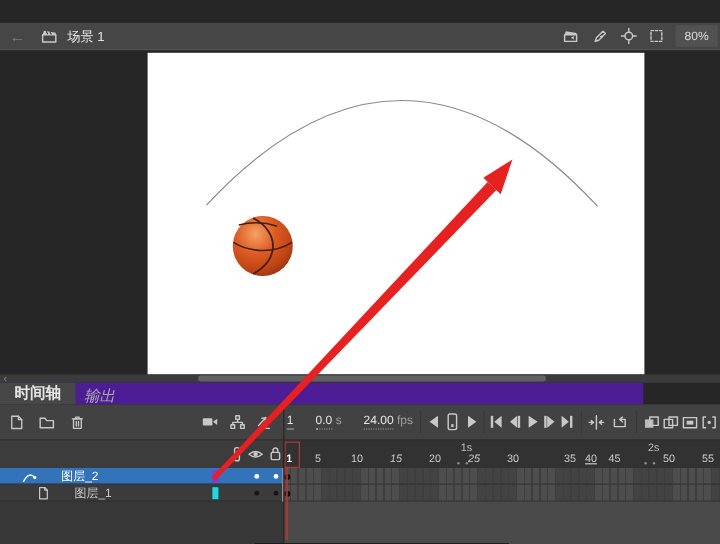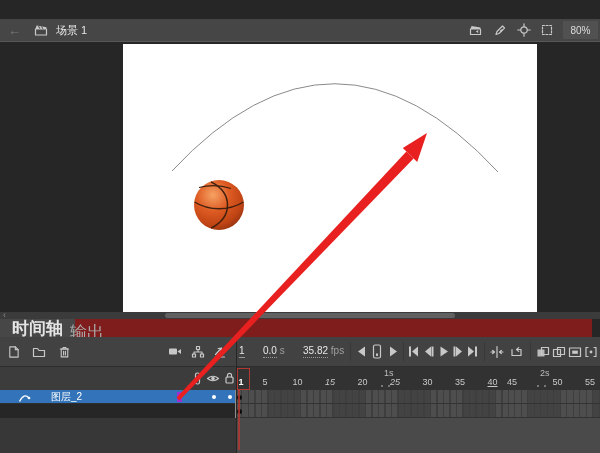"时间轴" .tl-tabs { background: #7f1d1d -> #4c1d95; font-size: 17px -> 13px; width: 592px -> 536px }
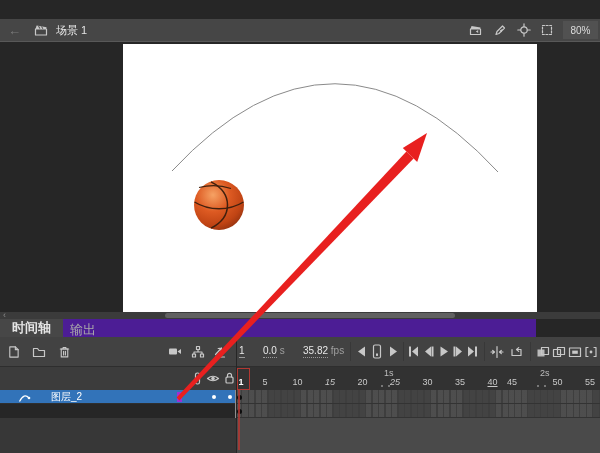"输出" .tl-tab { font-style: none -> italic }
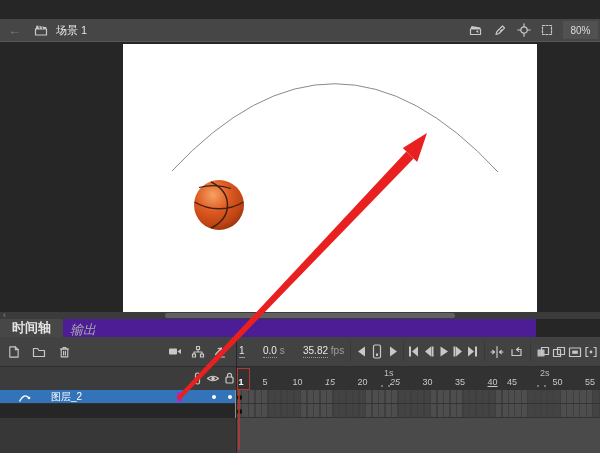"35.82" span.scrub { text: 35.82 -> 24.00 }
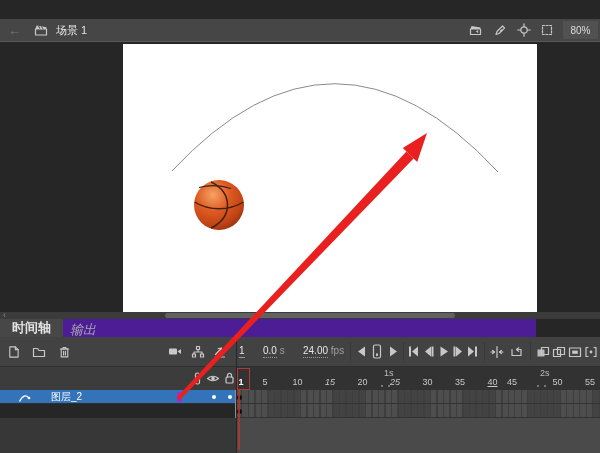"35" span.rlab { left: 224px -> 239px }
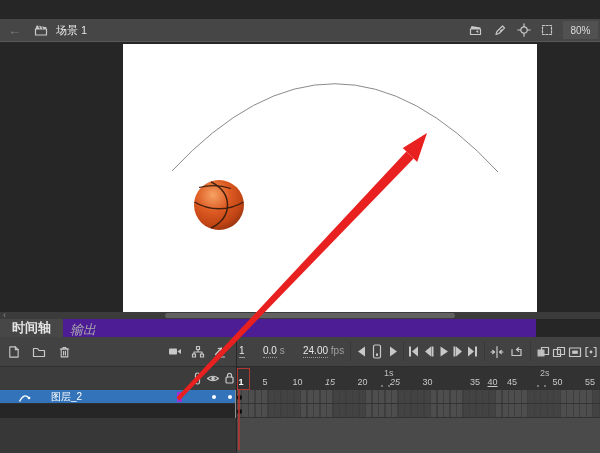"图层_1" div.layer-row { html: none -> <div> <span> <svg> <path></path> <path></path> </svg> </span> <span>图层_1</span> <span></span> <span></span> <span></span> </div> }
